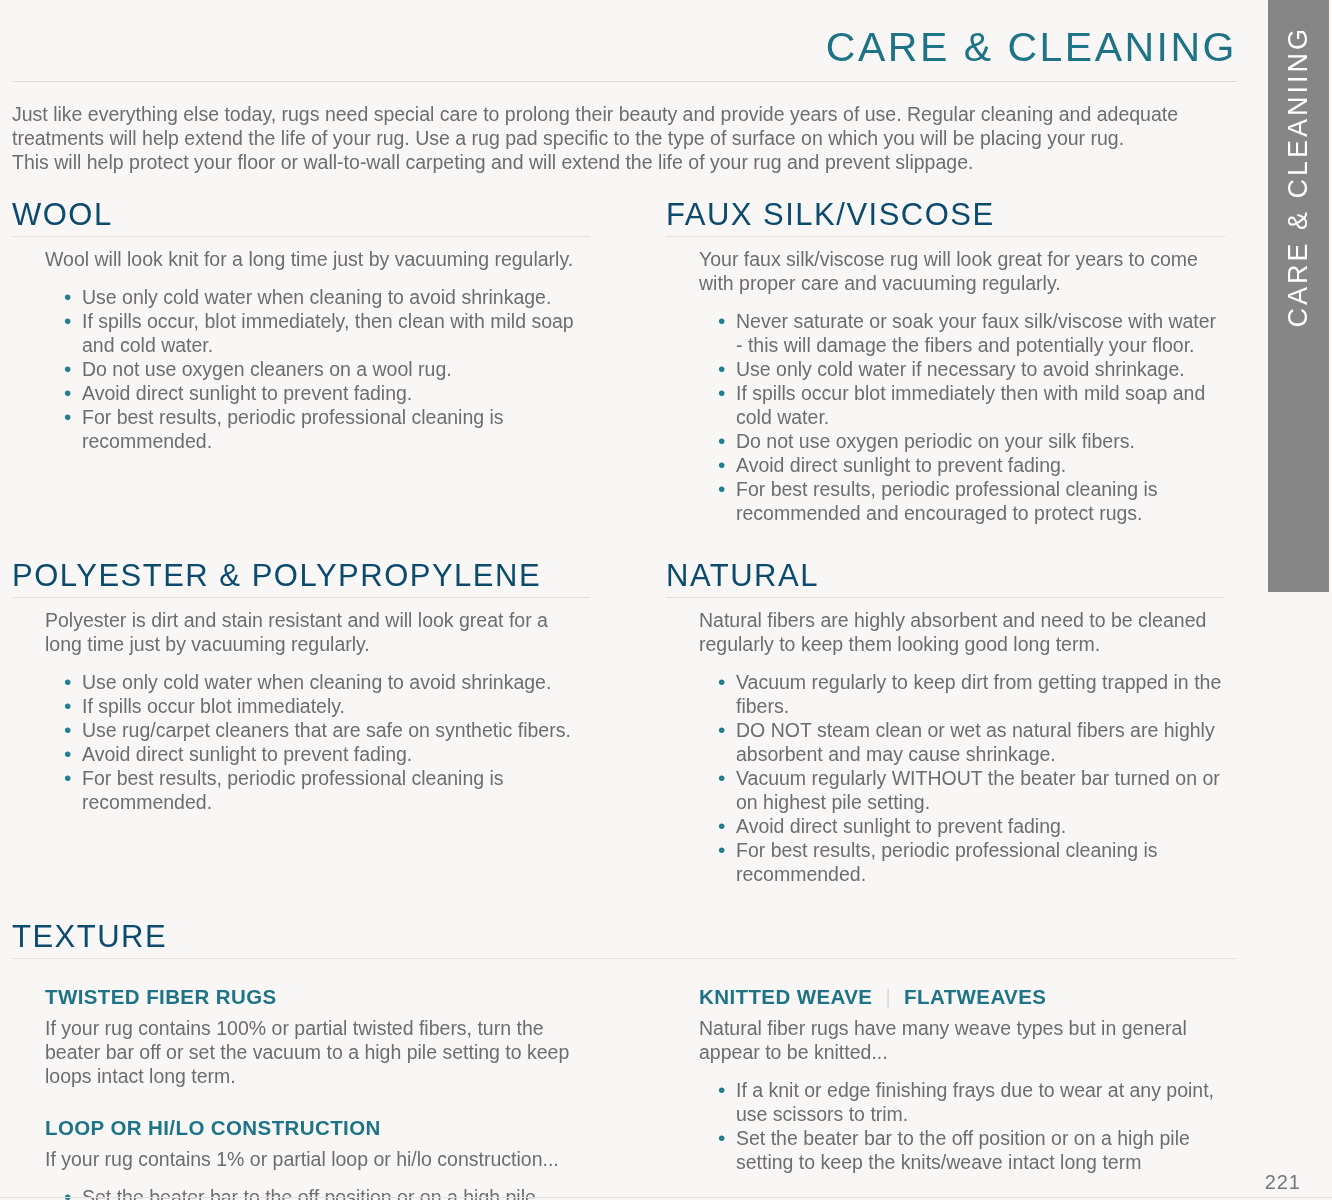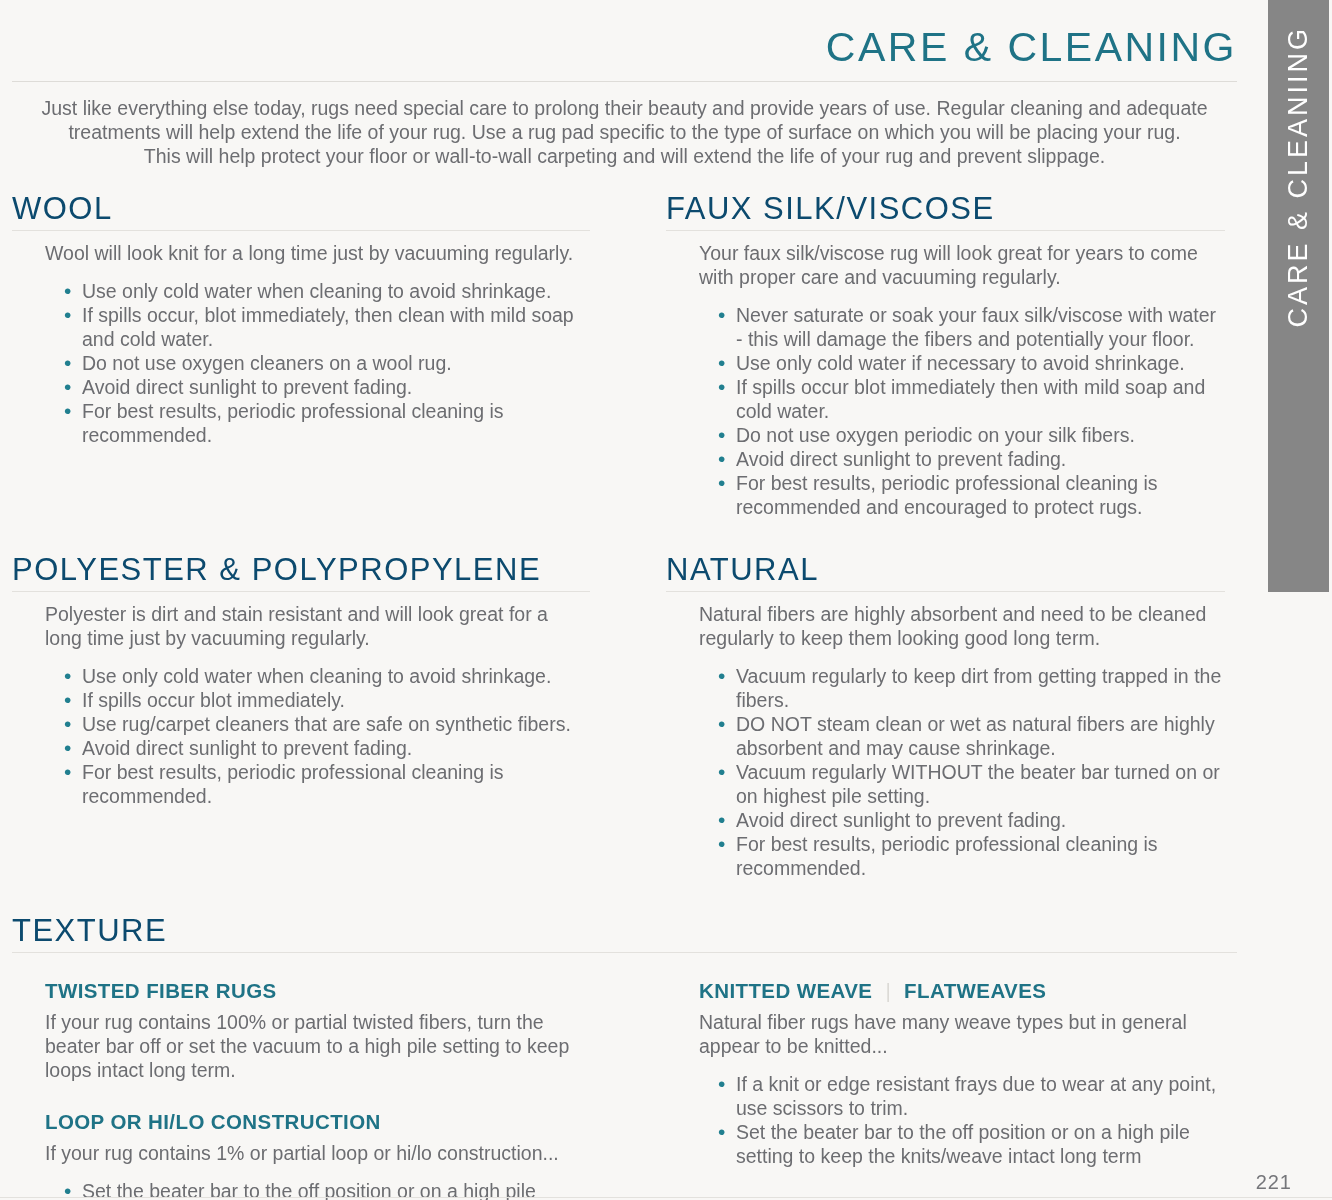"Just like everything else today," .intro { margin-top: 14px -> 20px; text-align: center -> left }
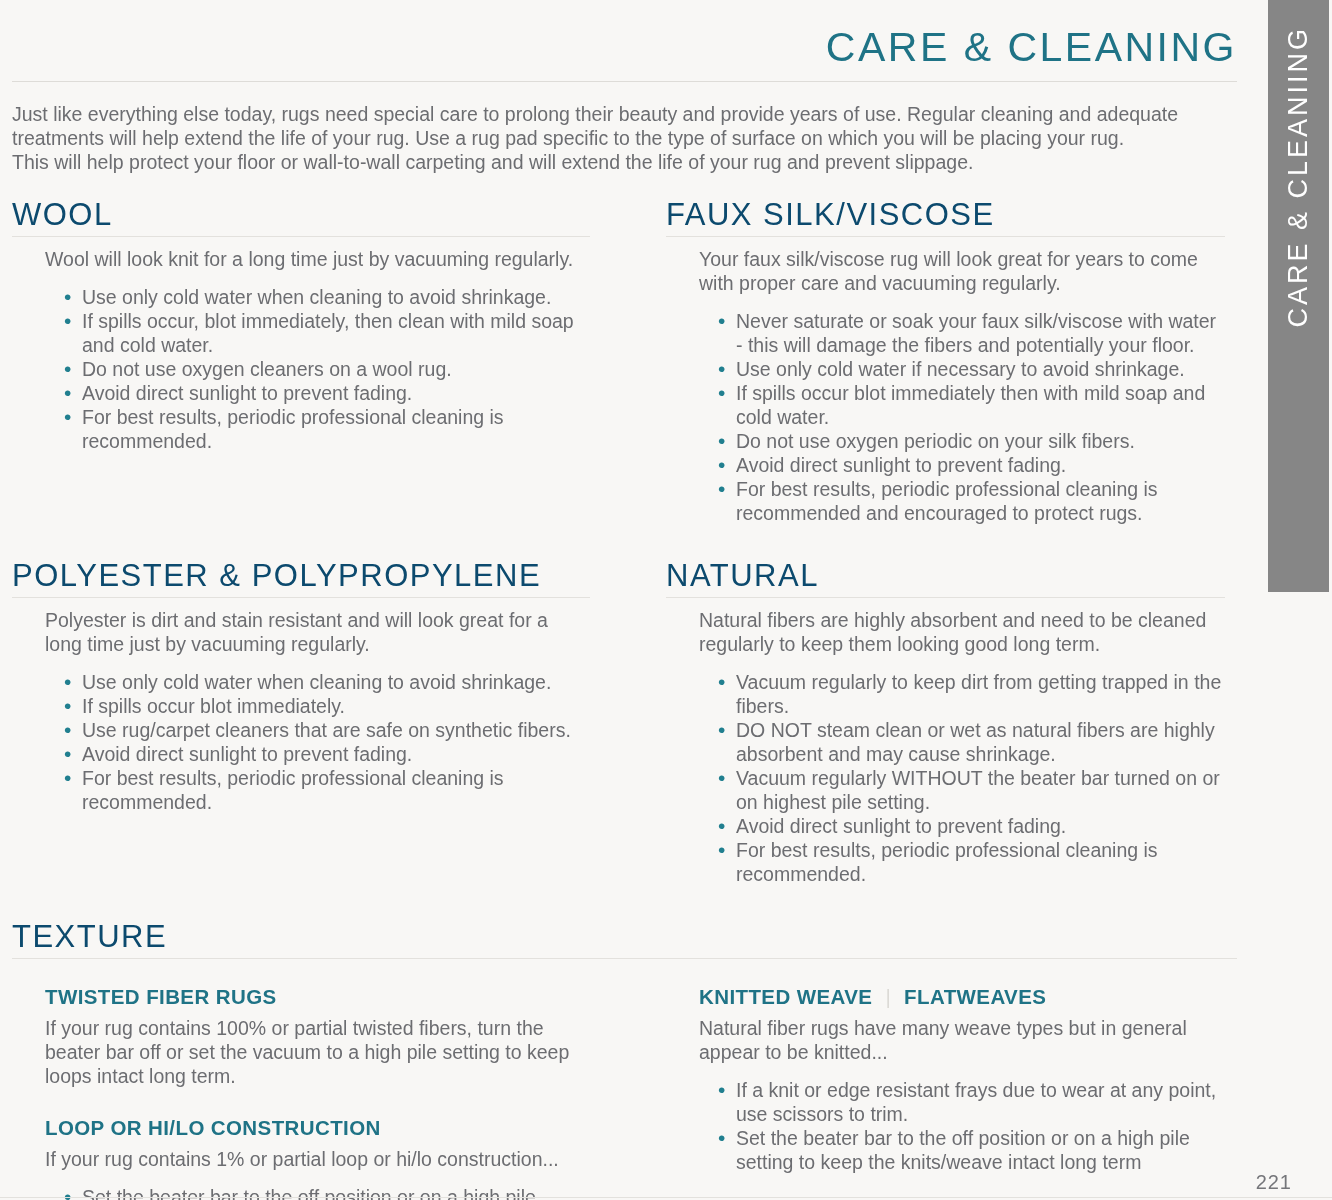"If a knit or edge" li { text: resistant -> finishing }
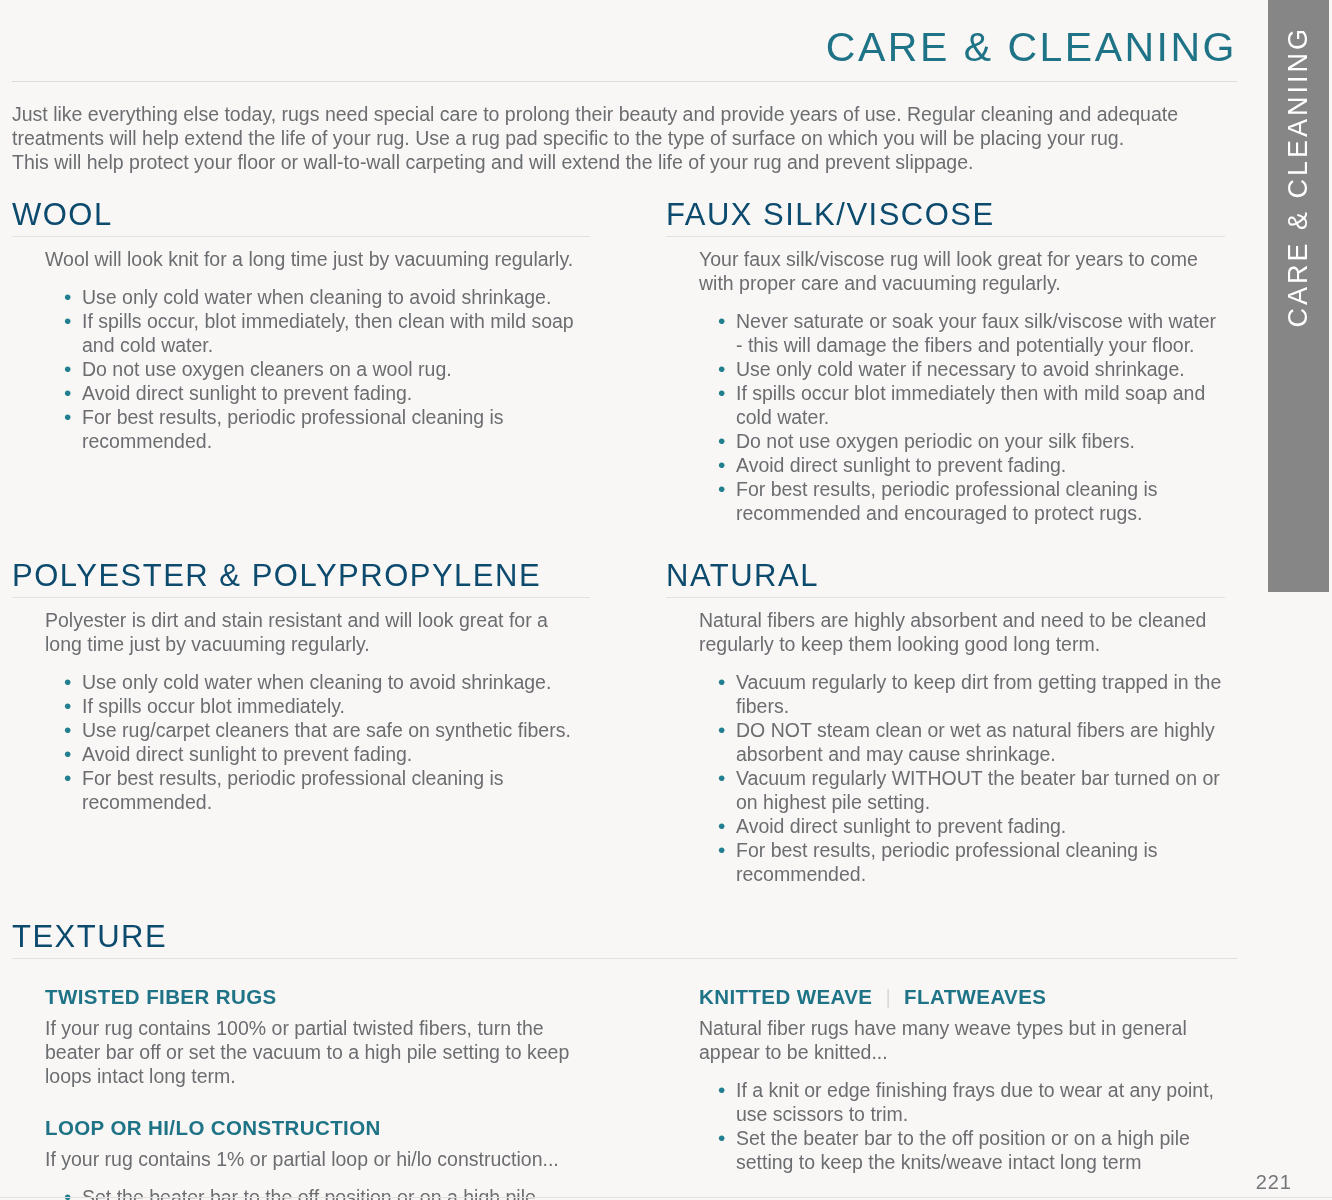"221" .page-number { right: 40px -> 31px }
